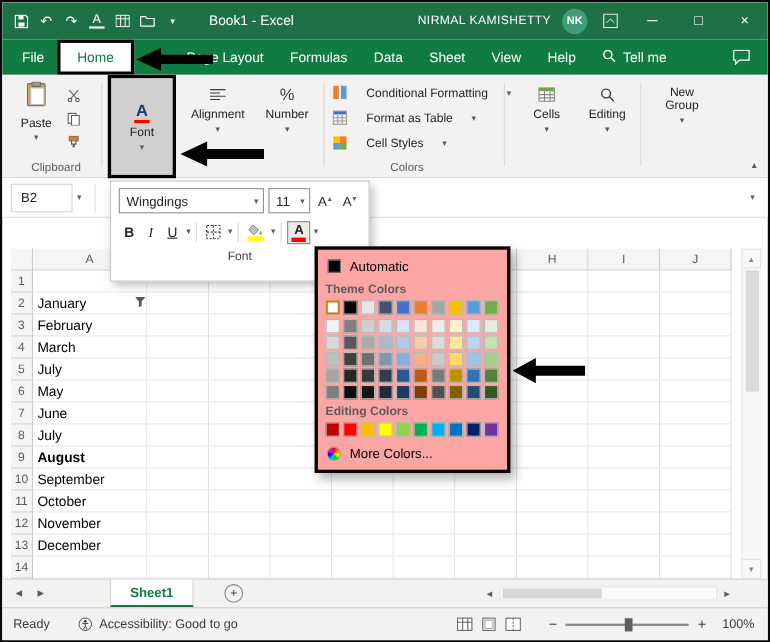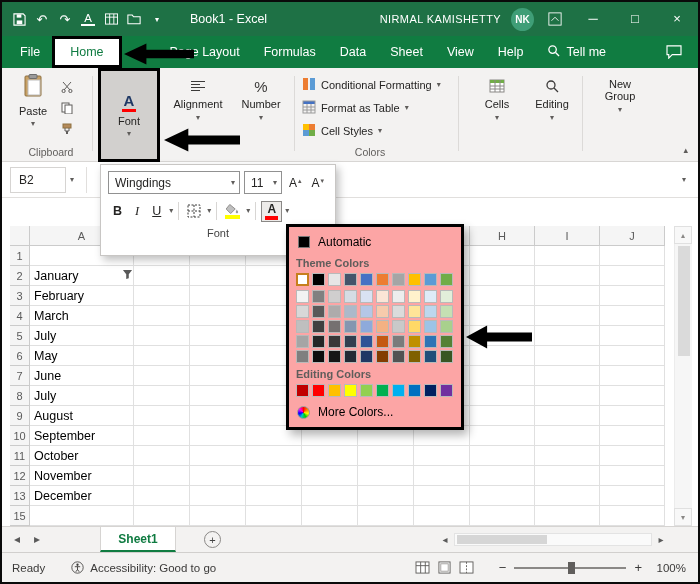"Conditional Formatting" .styles-row { gap: 5px -> 17px }
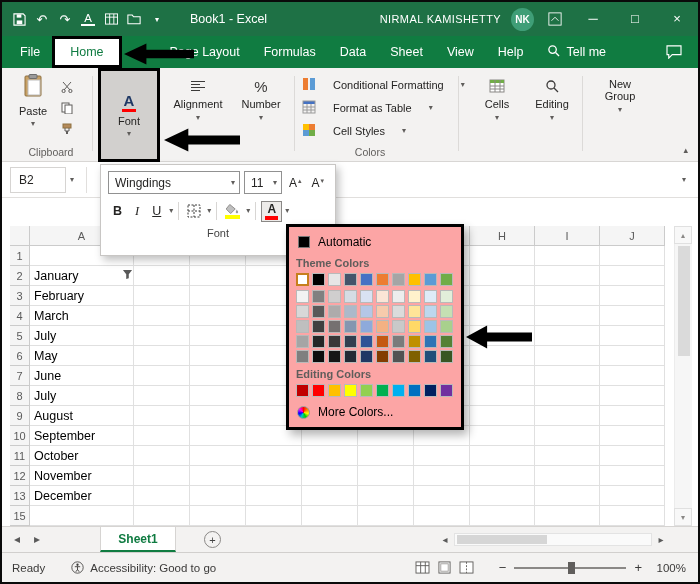"August" div.gcell { font-weight: none -> bold }
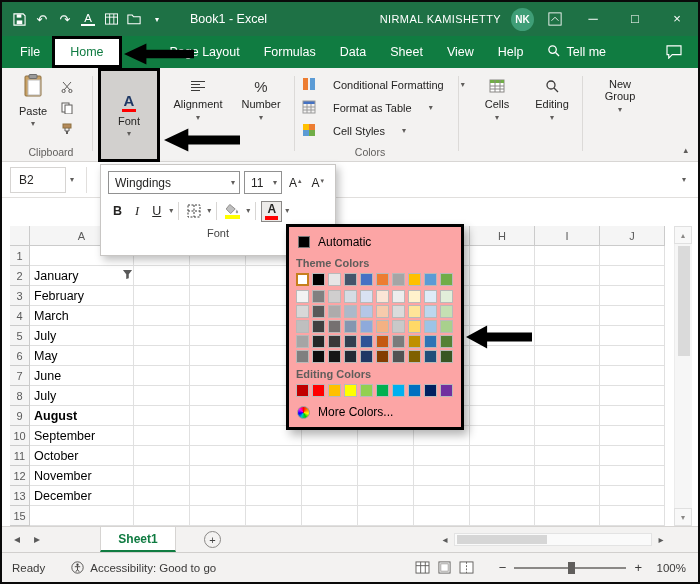"15" div.gh { text: 15 -> 14 }
